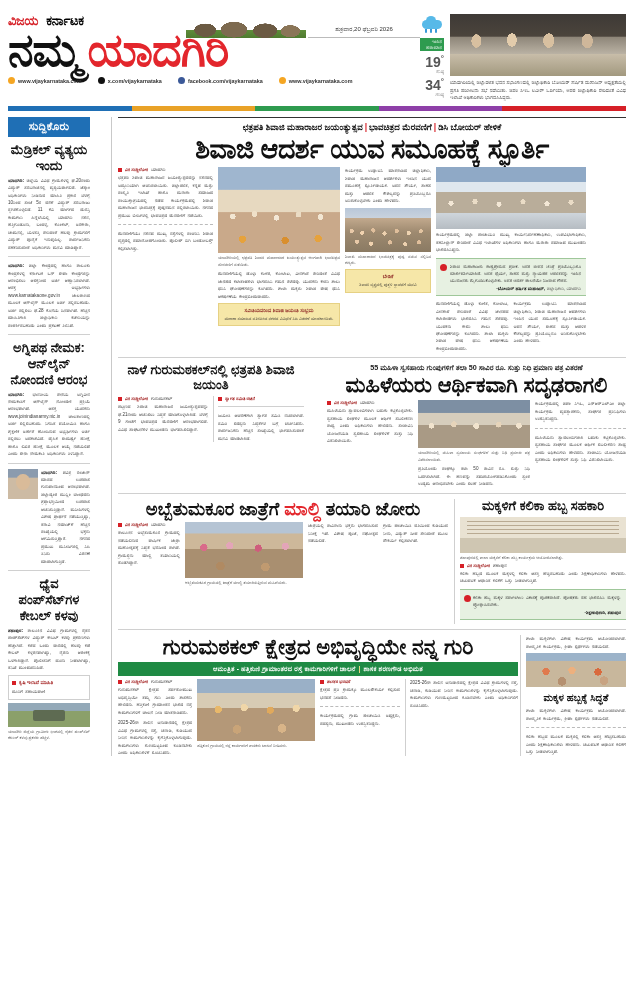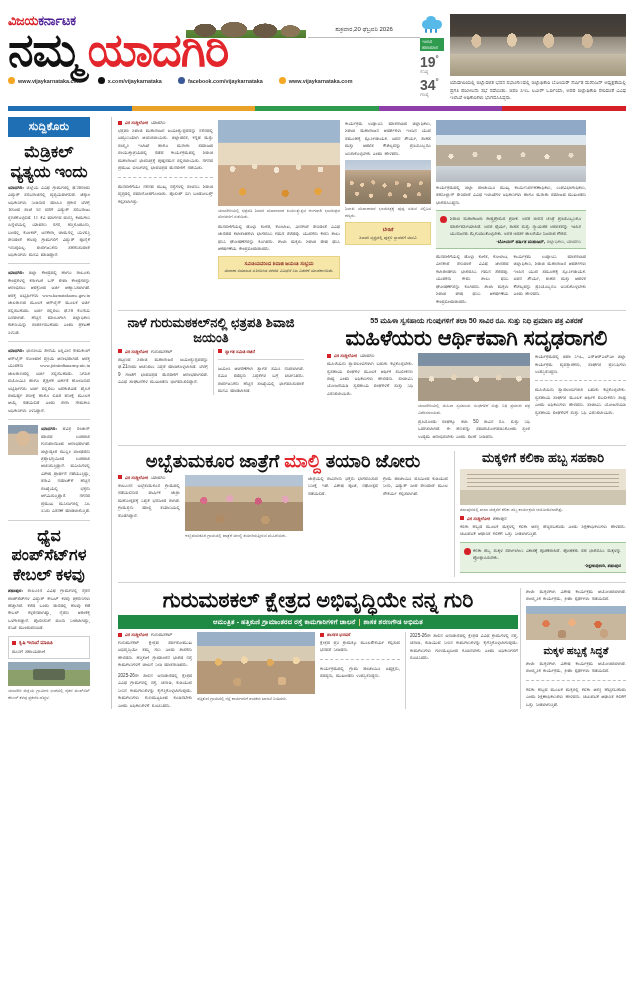"ಕರ್ನಾಟಕ" .brand-small .kar { color: #4c1d95 -> #000000; margin-left: none -> 8px }
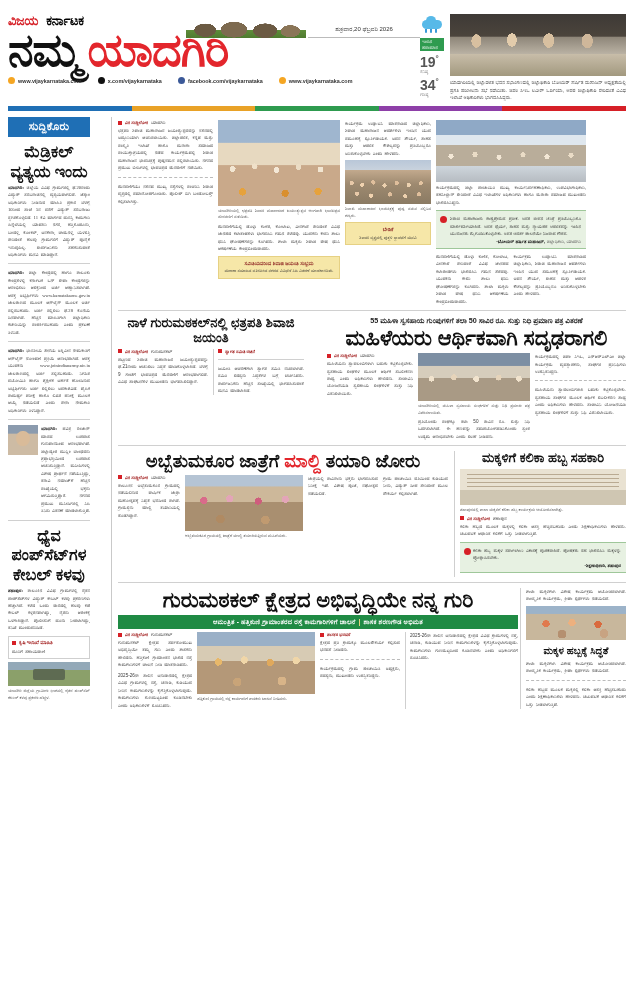"19°" .mh-weather { text-align: left -> right }
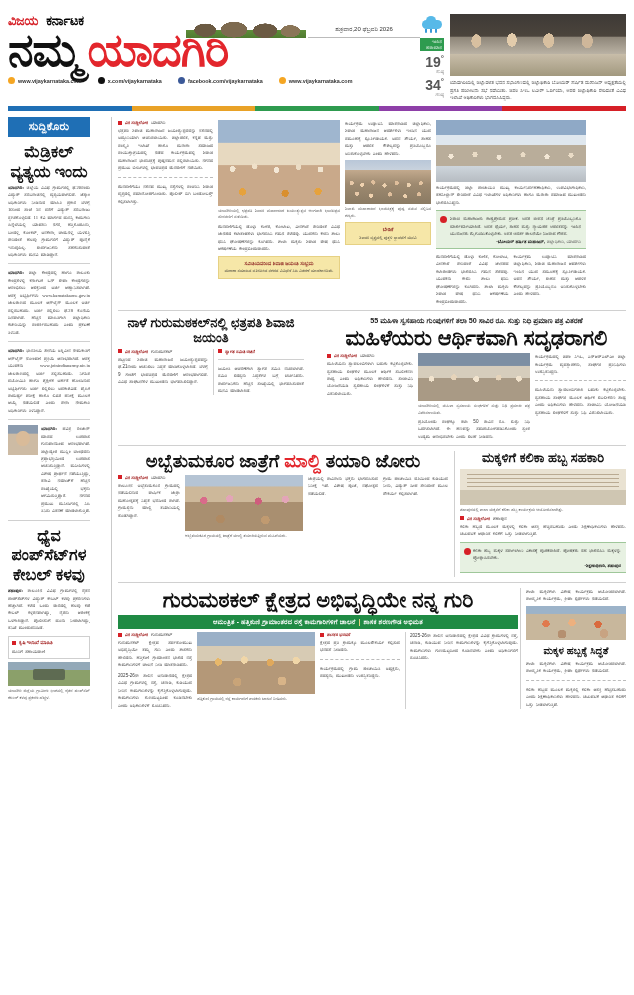"ಸುದ್ದಿಕೊರು" .col-left { font-family: Liberation Serif, serif -> none }
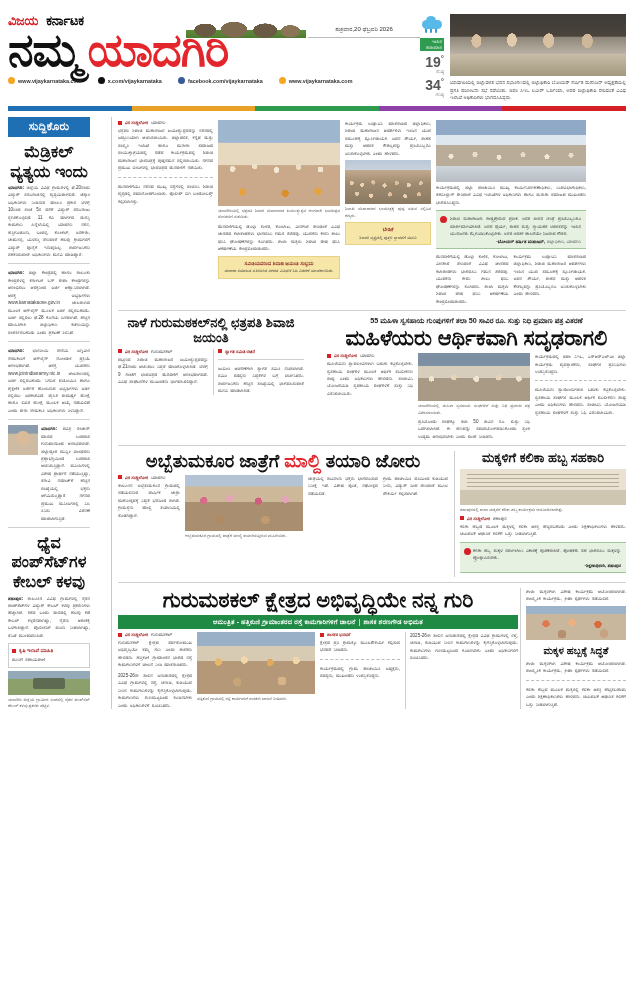"ಛತ್ರಪತಿ ಶಿವಾಜಿ ಮಹಾರಾಜರ ಜಯಂತ್ಯುತ್ಸವ |" div.kicker { html: none -> <div> <span>ಛತ್ರಪತಿ ಶಿವಾಜಿ ಮಹಾರಾಜರ ಜಯಂತ್ಯುತ್ಸವ</span><span>|</span><span>ಭಾವಚಿತ್ರದ ಮೆರವಣಿಗೆ</span><span>|</span><span>ಡಿಸಿ ಬೋಯರ್ ಹೇಳಿಕೆ</span> </div> }
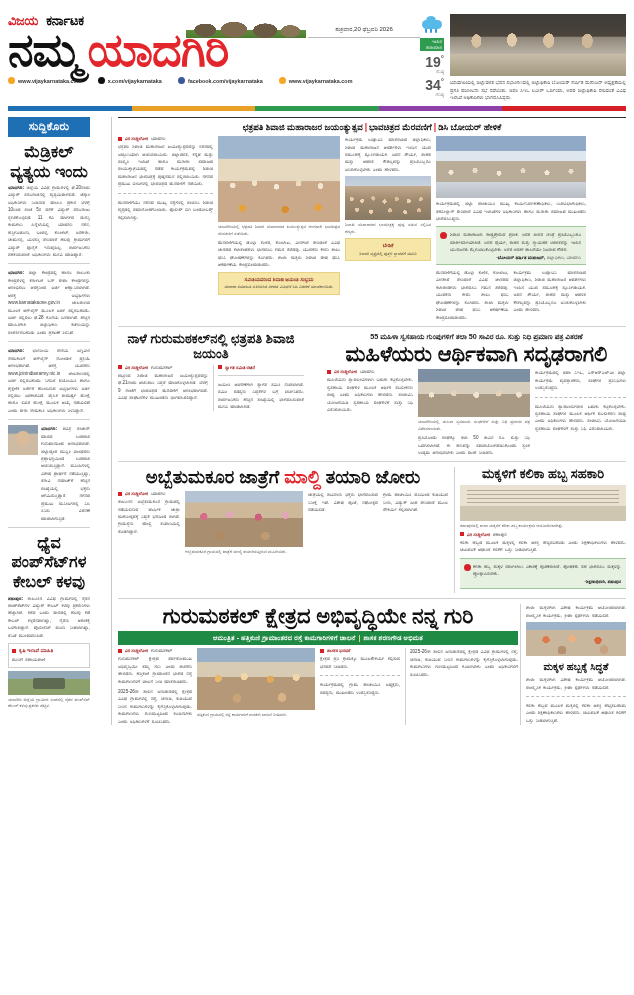"ಮೆಡ್ರಿಕಲ್ ವ್ಯತ್ಯಯ ಇಂದು" .sb-headline { font-size: 16px -> 13px }
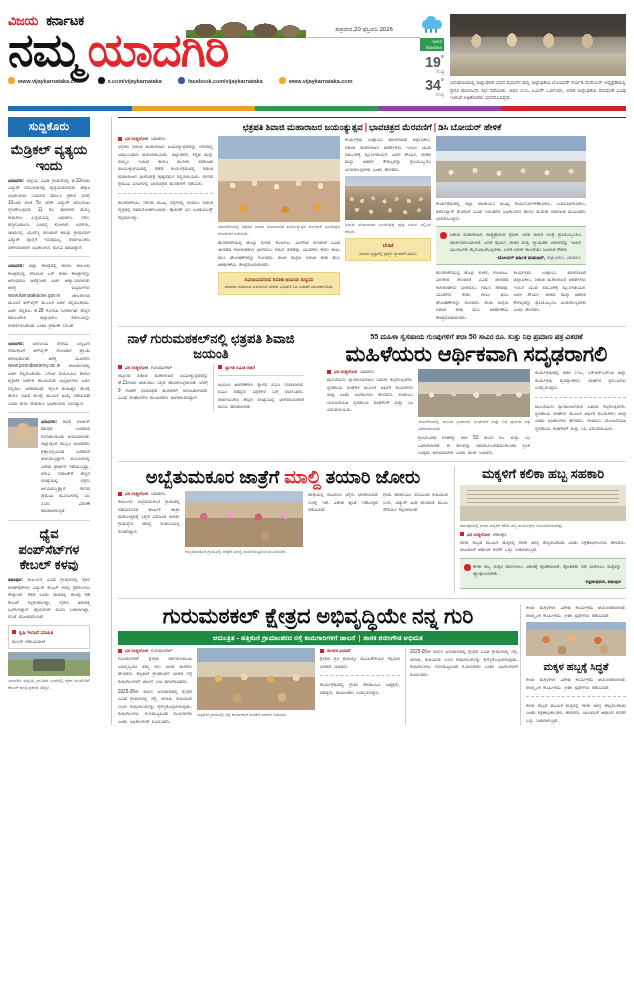"ಶಿವಾಜಿ ಆದರ್ಶ ಯುವ ಸಮೂಹಕ್ಕೆ ಸ್ಫೂರ್ತಿ" div.lead-h { html: none -> <div>ಶಿವಾಜಿ ಆದರ್ಶ ಯುವ ಸಮೂಹಕ್ಕೆ ಸ್ಫೂರ್ತಿ</div> }
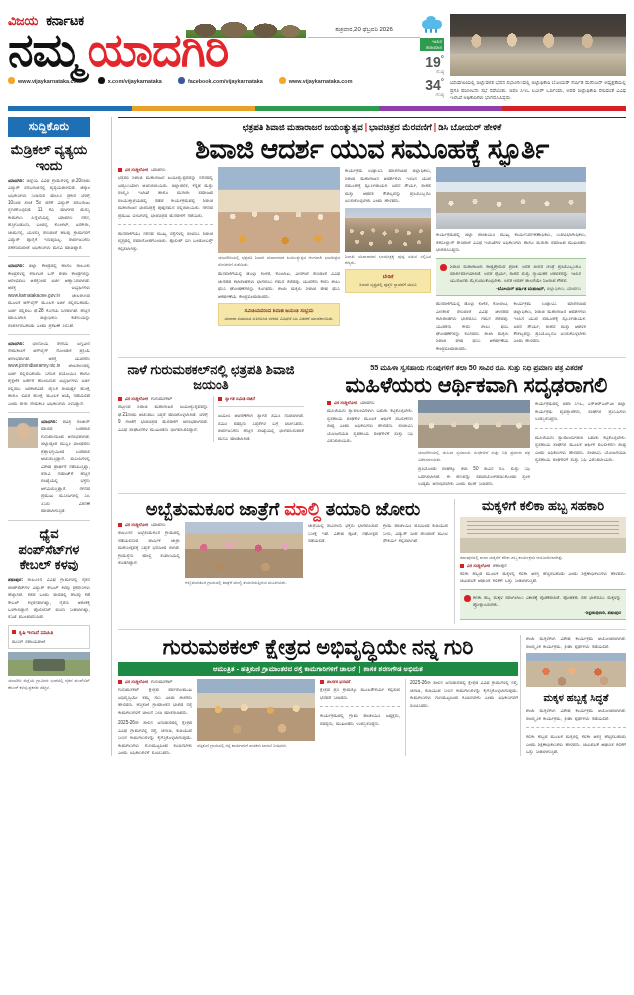"ಅಗ್ನಿಪಥ ನೇಮಕ: ಆನ್‌ಲೈನ್ ನೋಂದಣಿ ಆರಂಭ" div.sb-headline { html: none -> <div>ಅಗ್ನಿಪಥ ನೇಮಕ: ಆನ್‌ಲೈನ್ ನೋಂದಣಿ ಆರಂಭ</div> }
